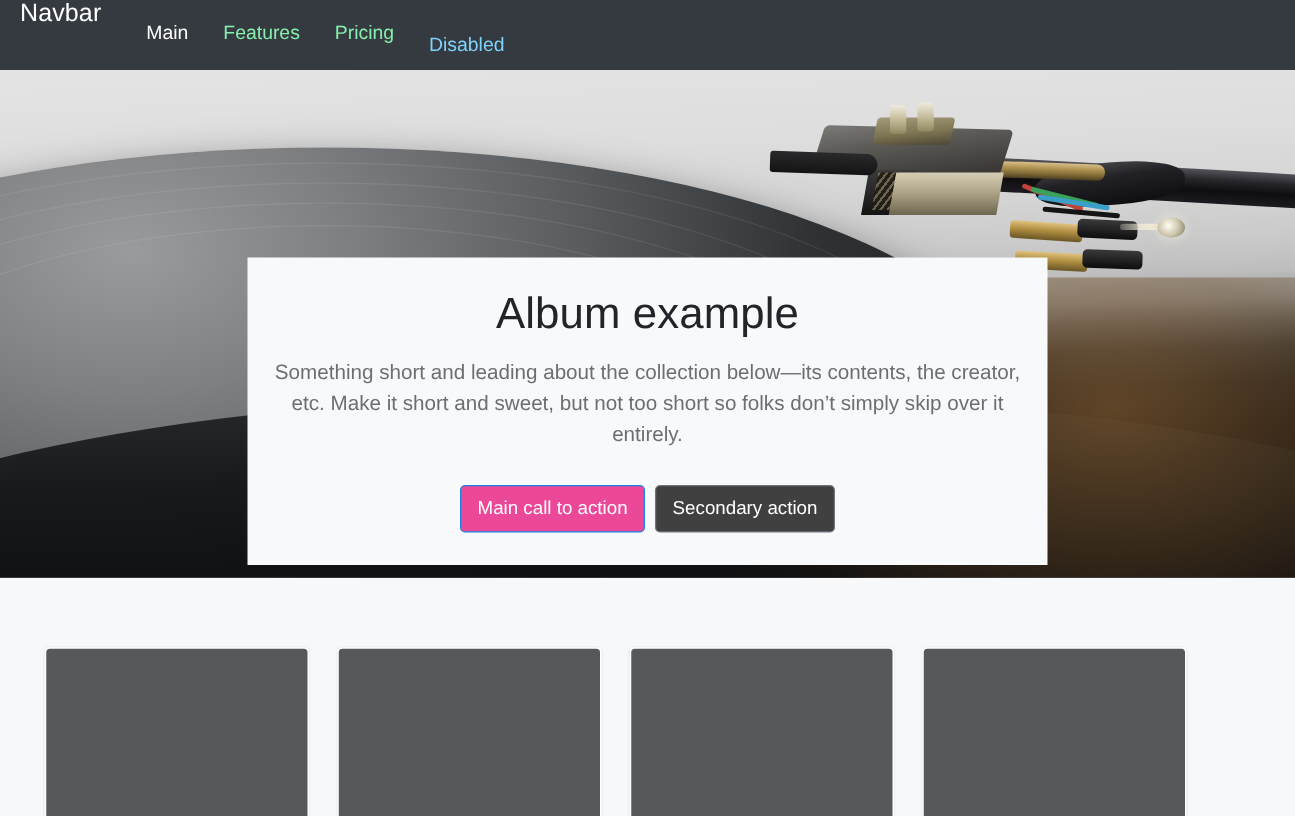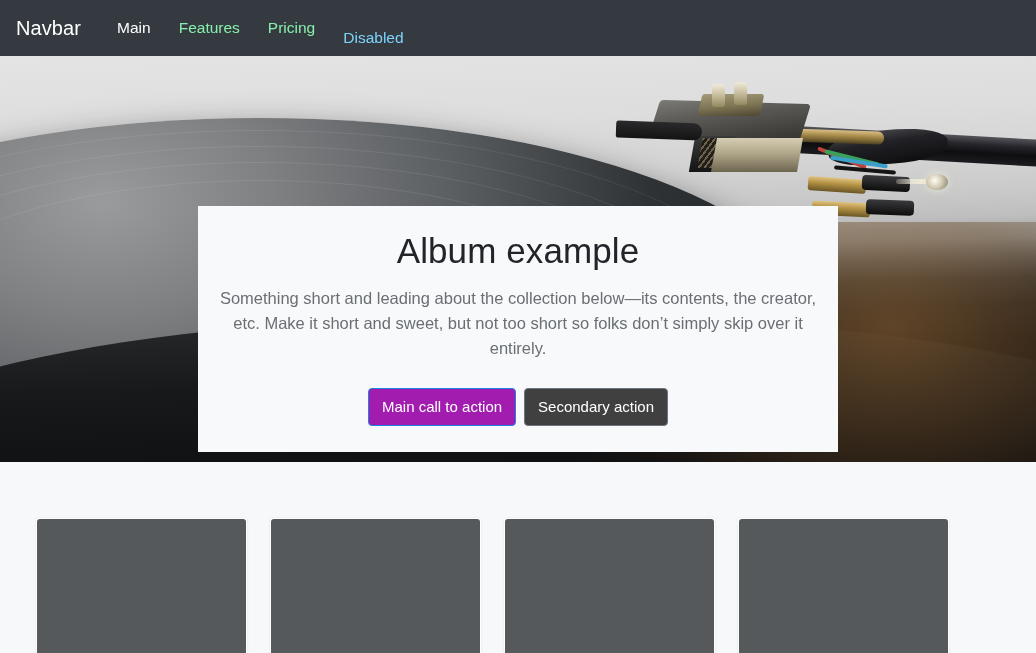"Navbar" .navbar { align-items: center -> flex-start }
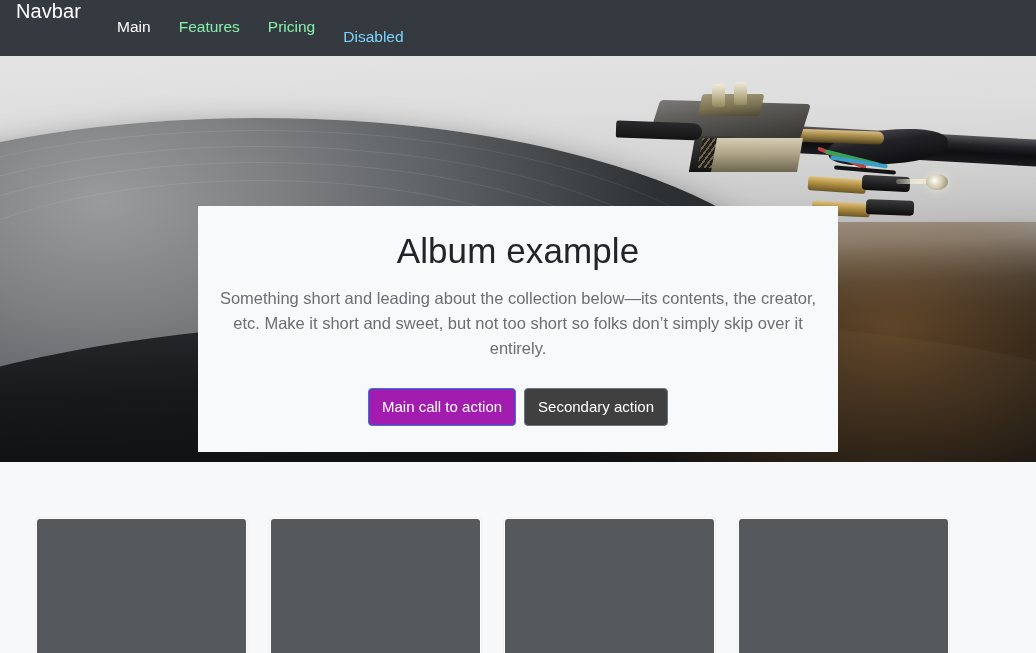"Main call to action" .btn-primary { background: #a21caf -> #ec4899 }
